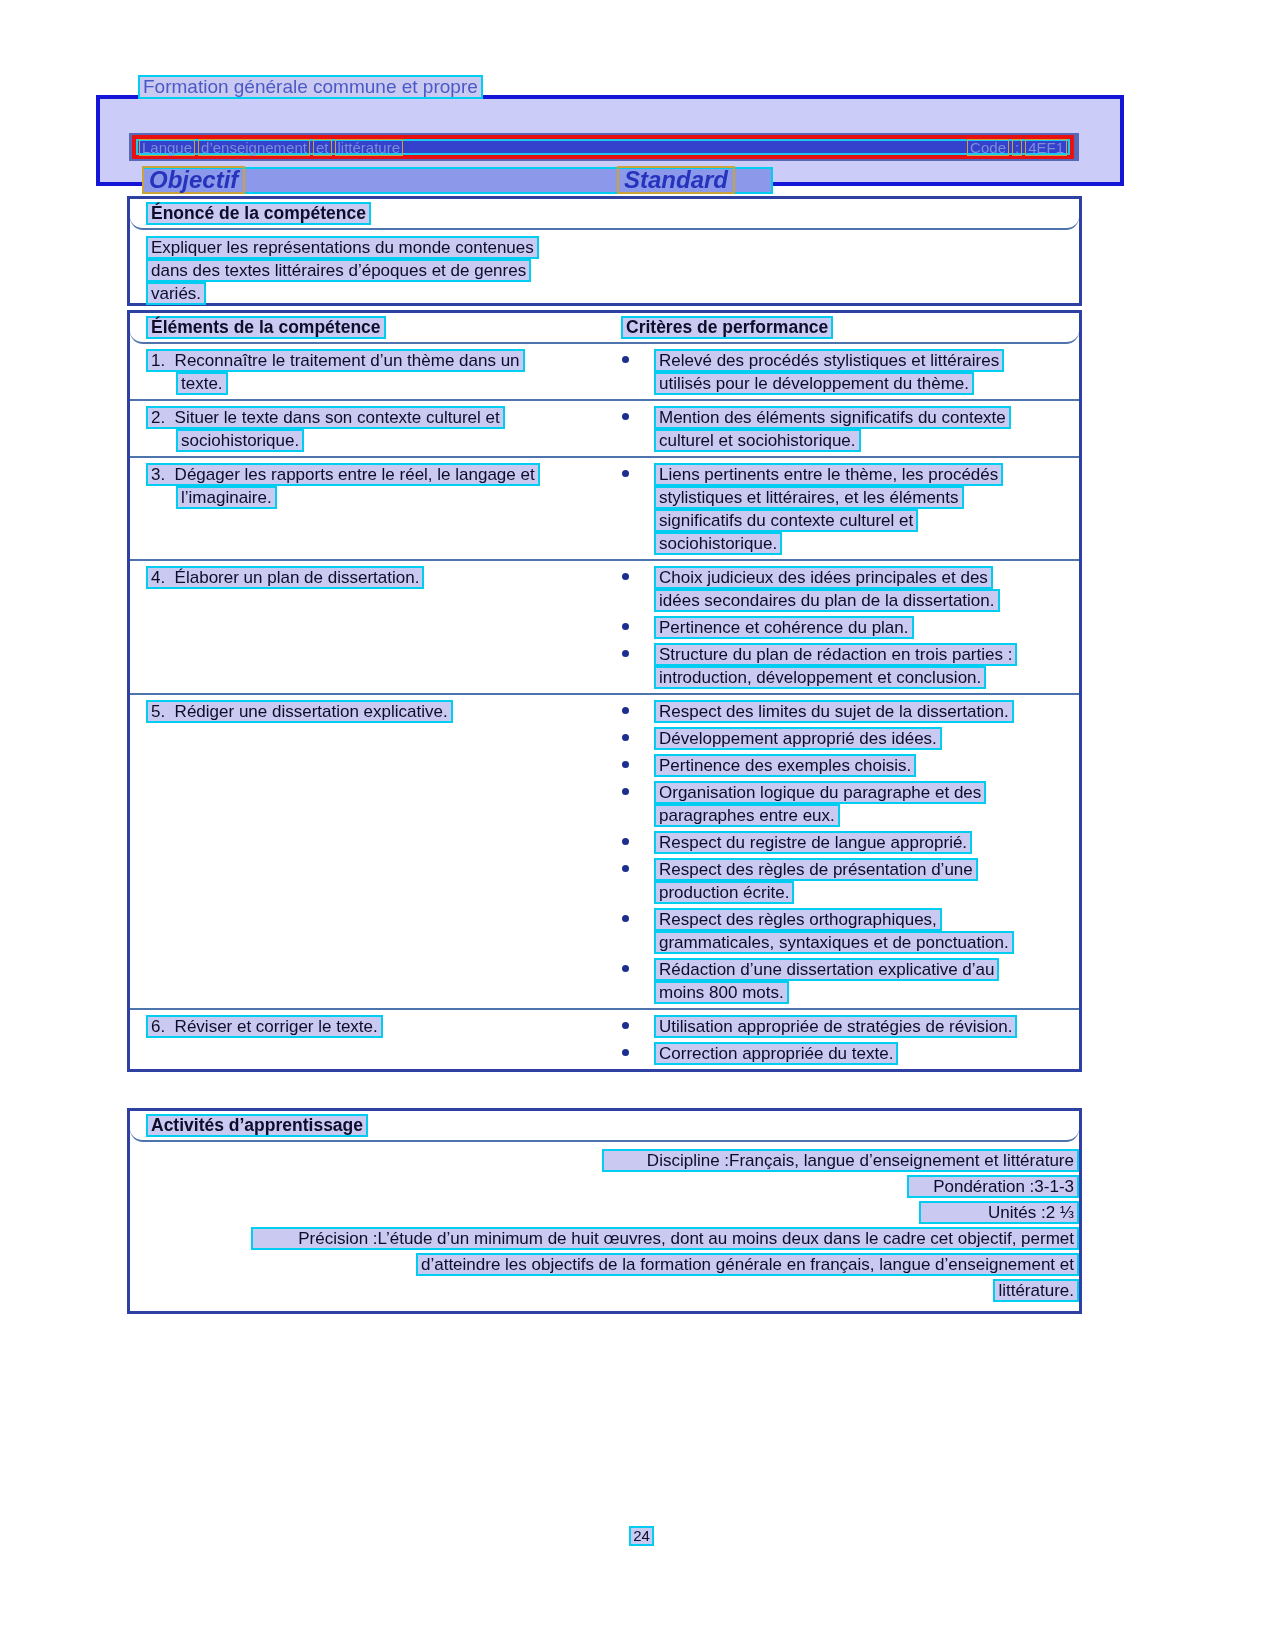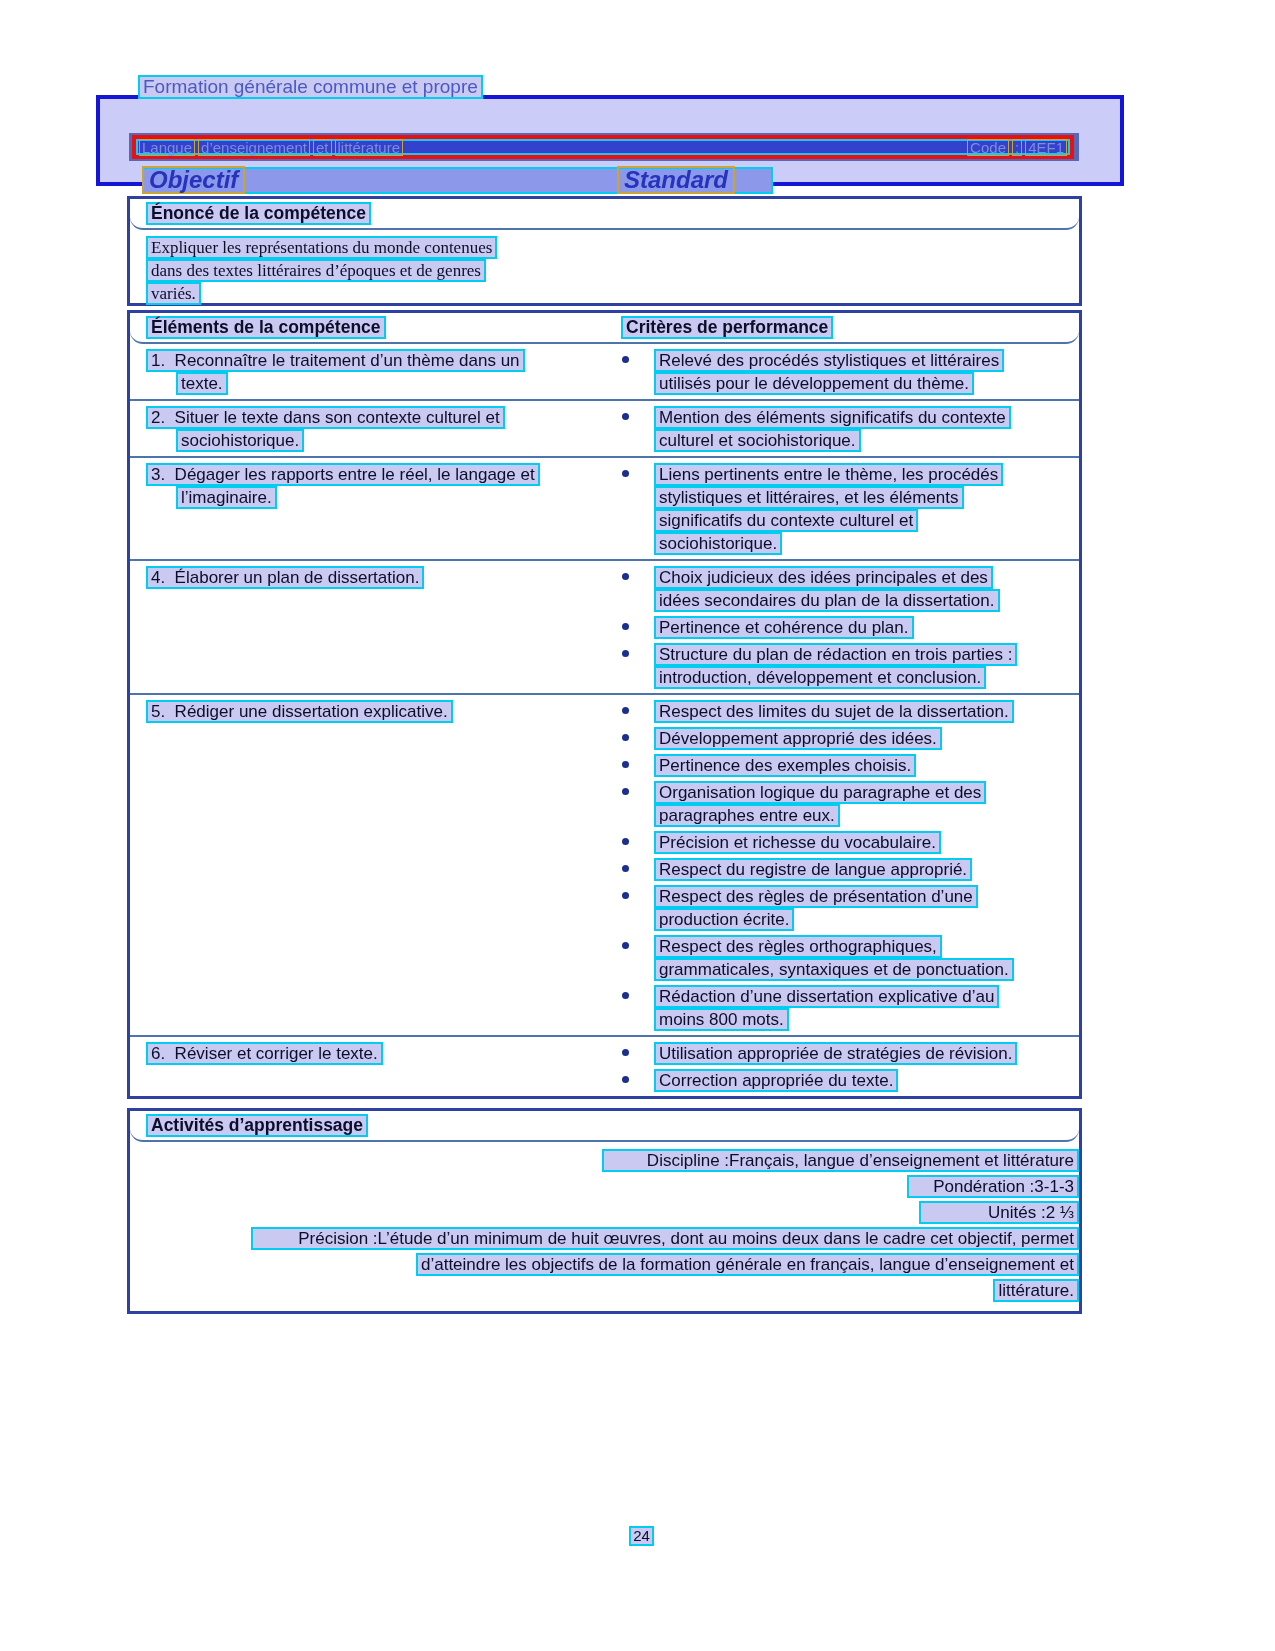"Expliquer les représentations du monde" .t1-body { font-family: Liberation Serif, serif -> none }
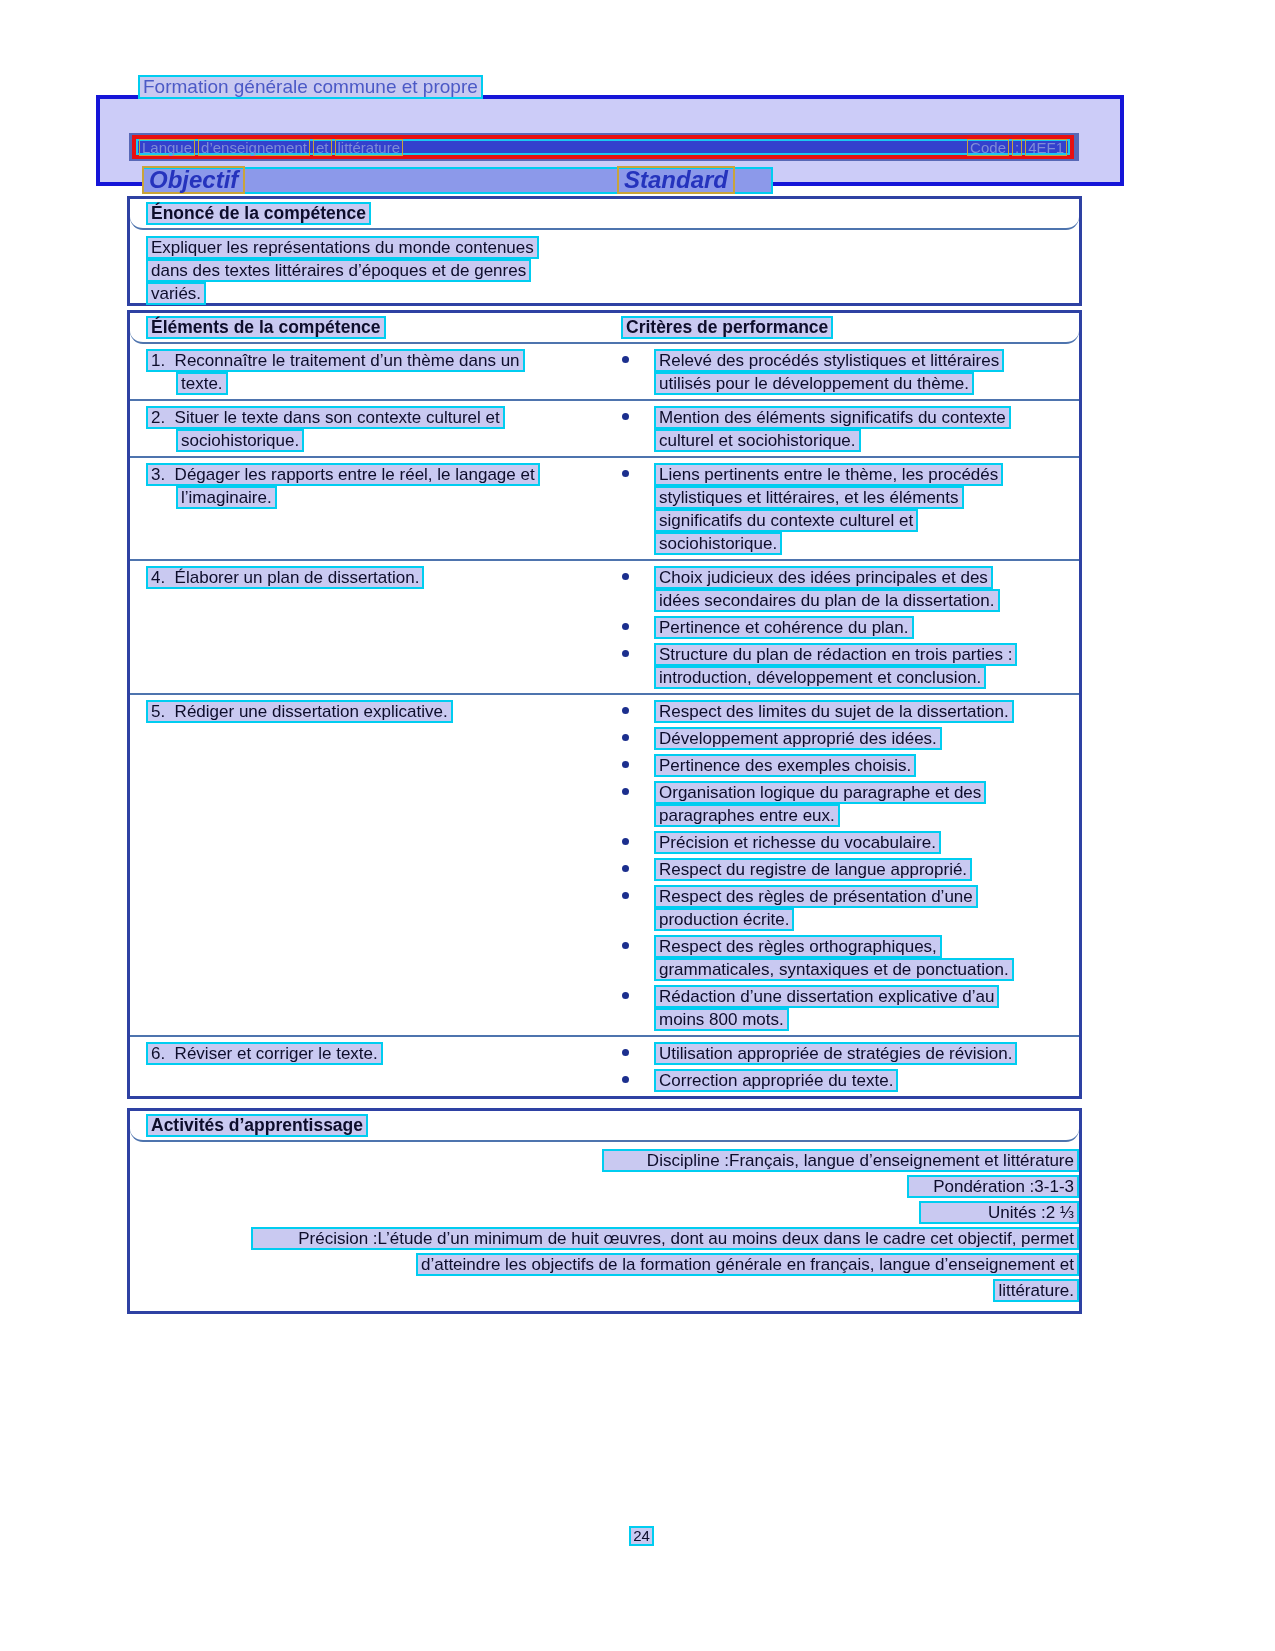"Précision et richesse du vocabulaire." div.crit-item { html: <div> <span></span> <div><span>Précision et richesse du vocabulaire.</span></div> </div> -> none }
